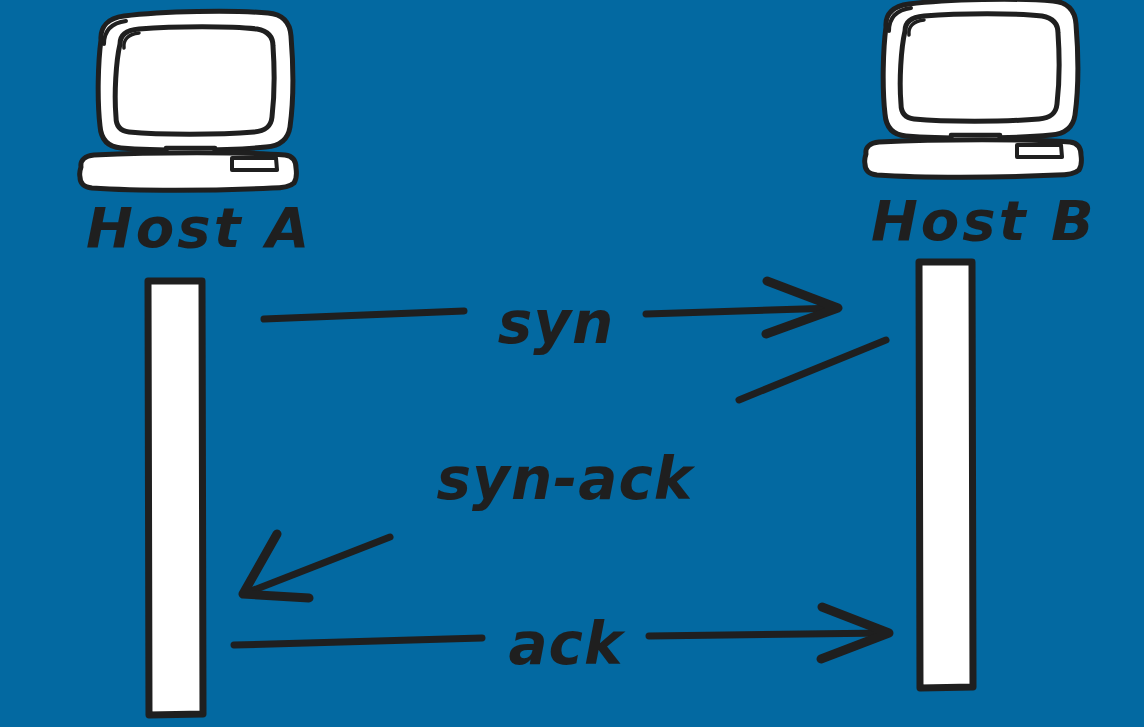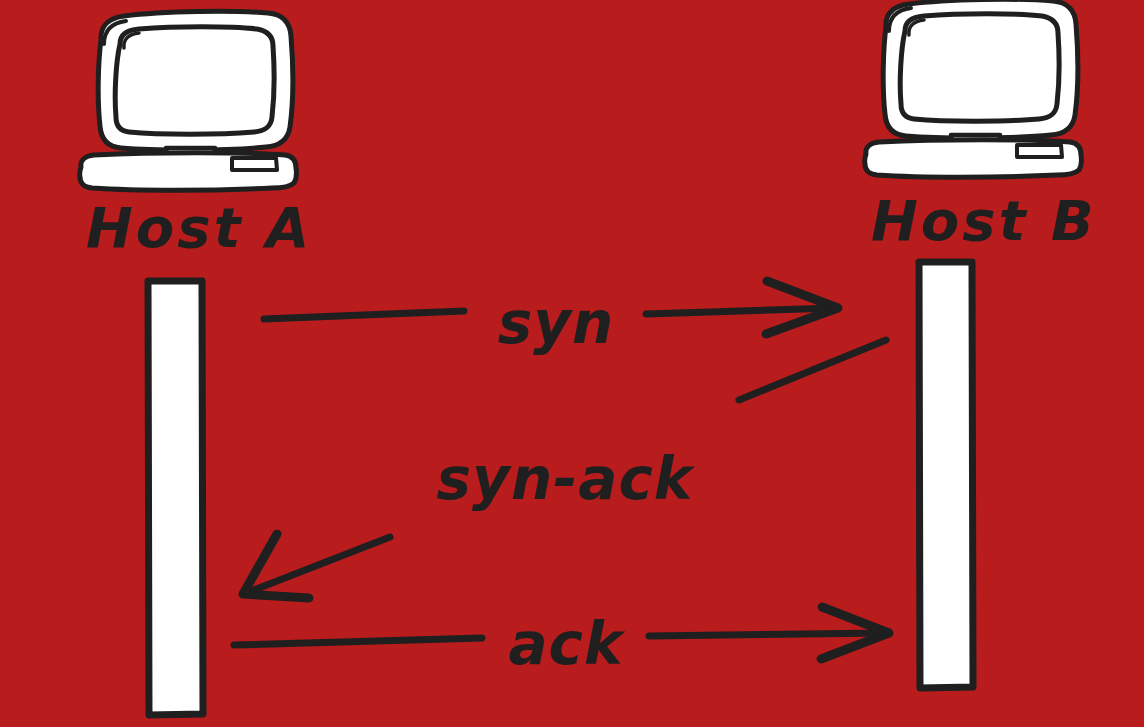"Host A" #canvas { background: #b91c1c -> #0369a1 }
